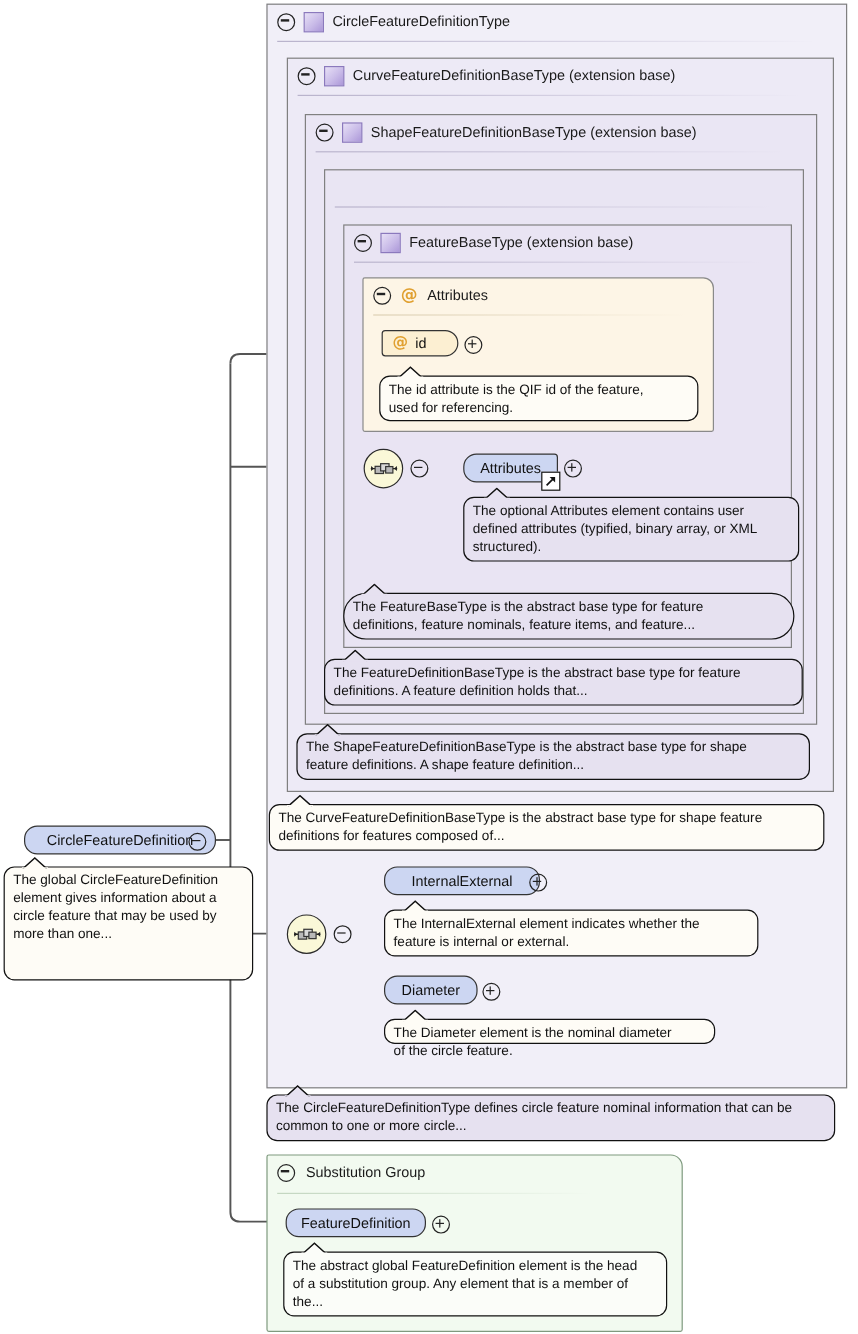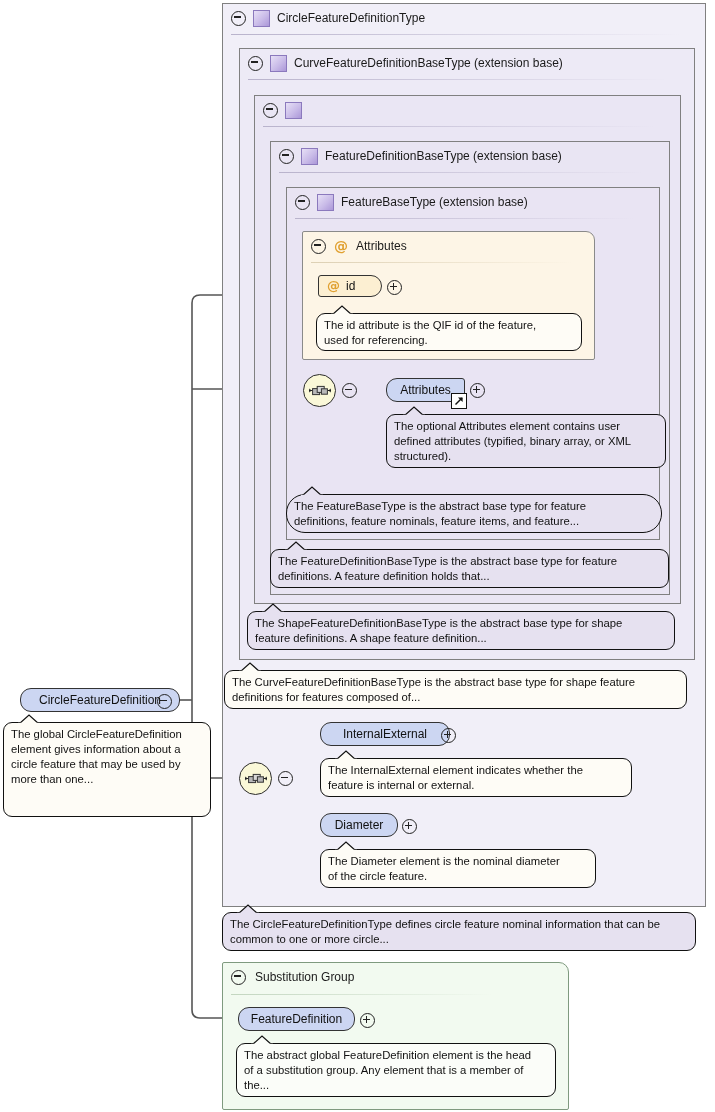"ShapeFeatureDefinitionBaseType" span.ct-title { html: none -> <span>ShapeFeatureDefinitionBaseType (extension base)</span> }
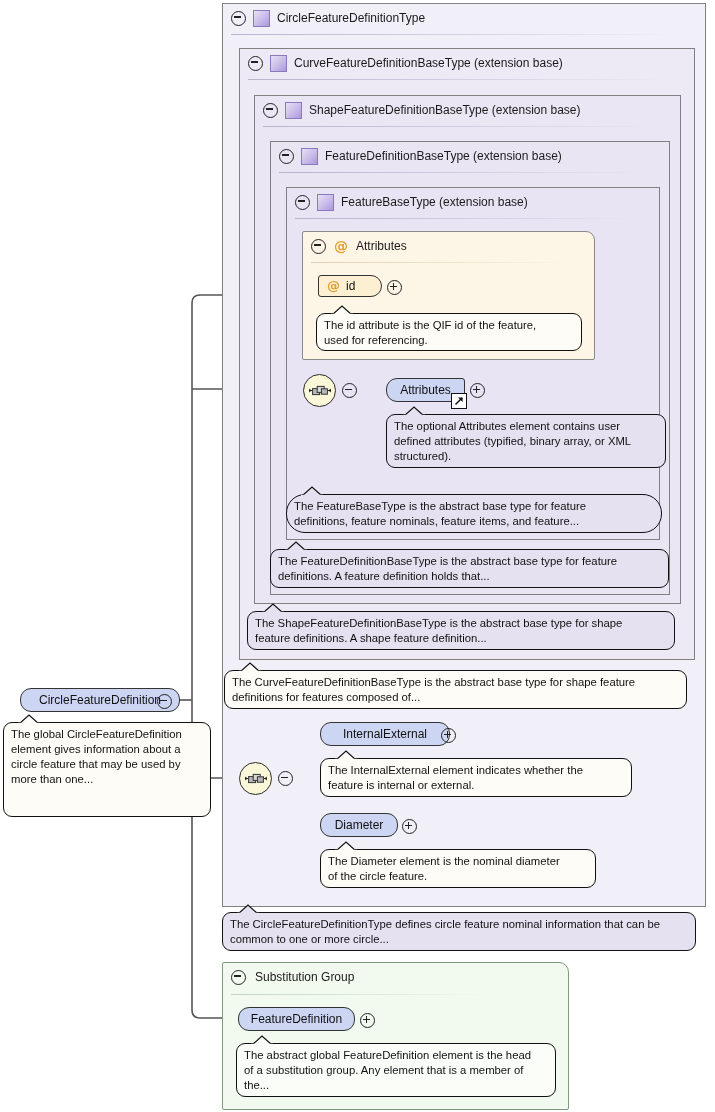"FeatureDefinitionBaseType (extension" div.ct-head { html: <div> <span></span> <span></span> <span>FeatureDefinitionBaseType (extension base)</span> </div> -> none }
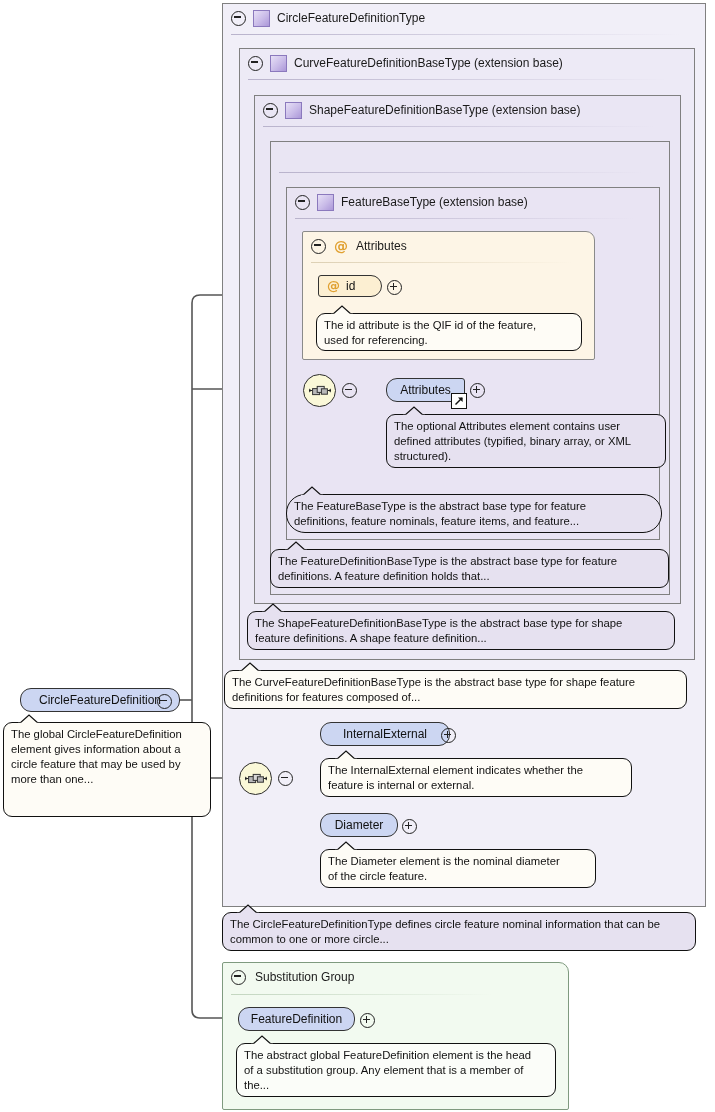"The Diameter element is the" div.anno { height: 39px -> 21px }
